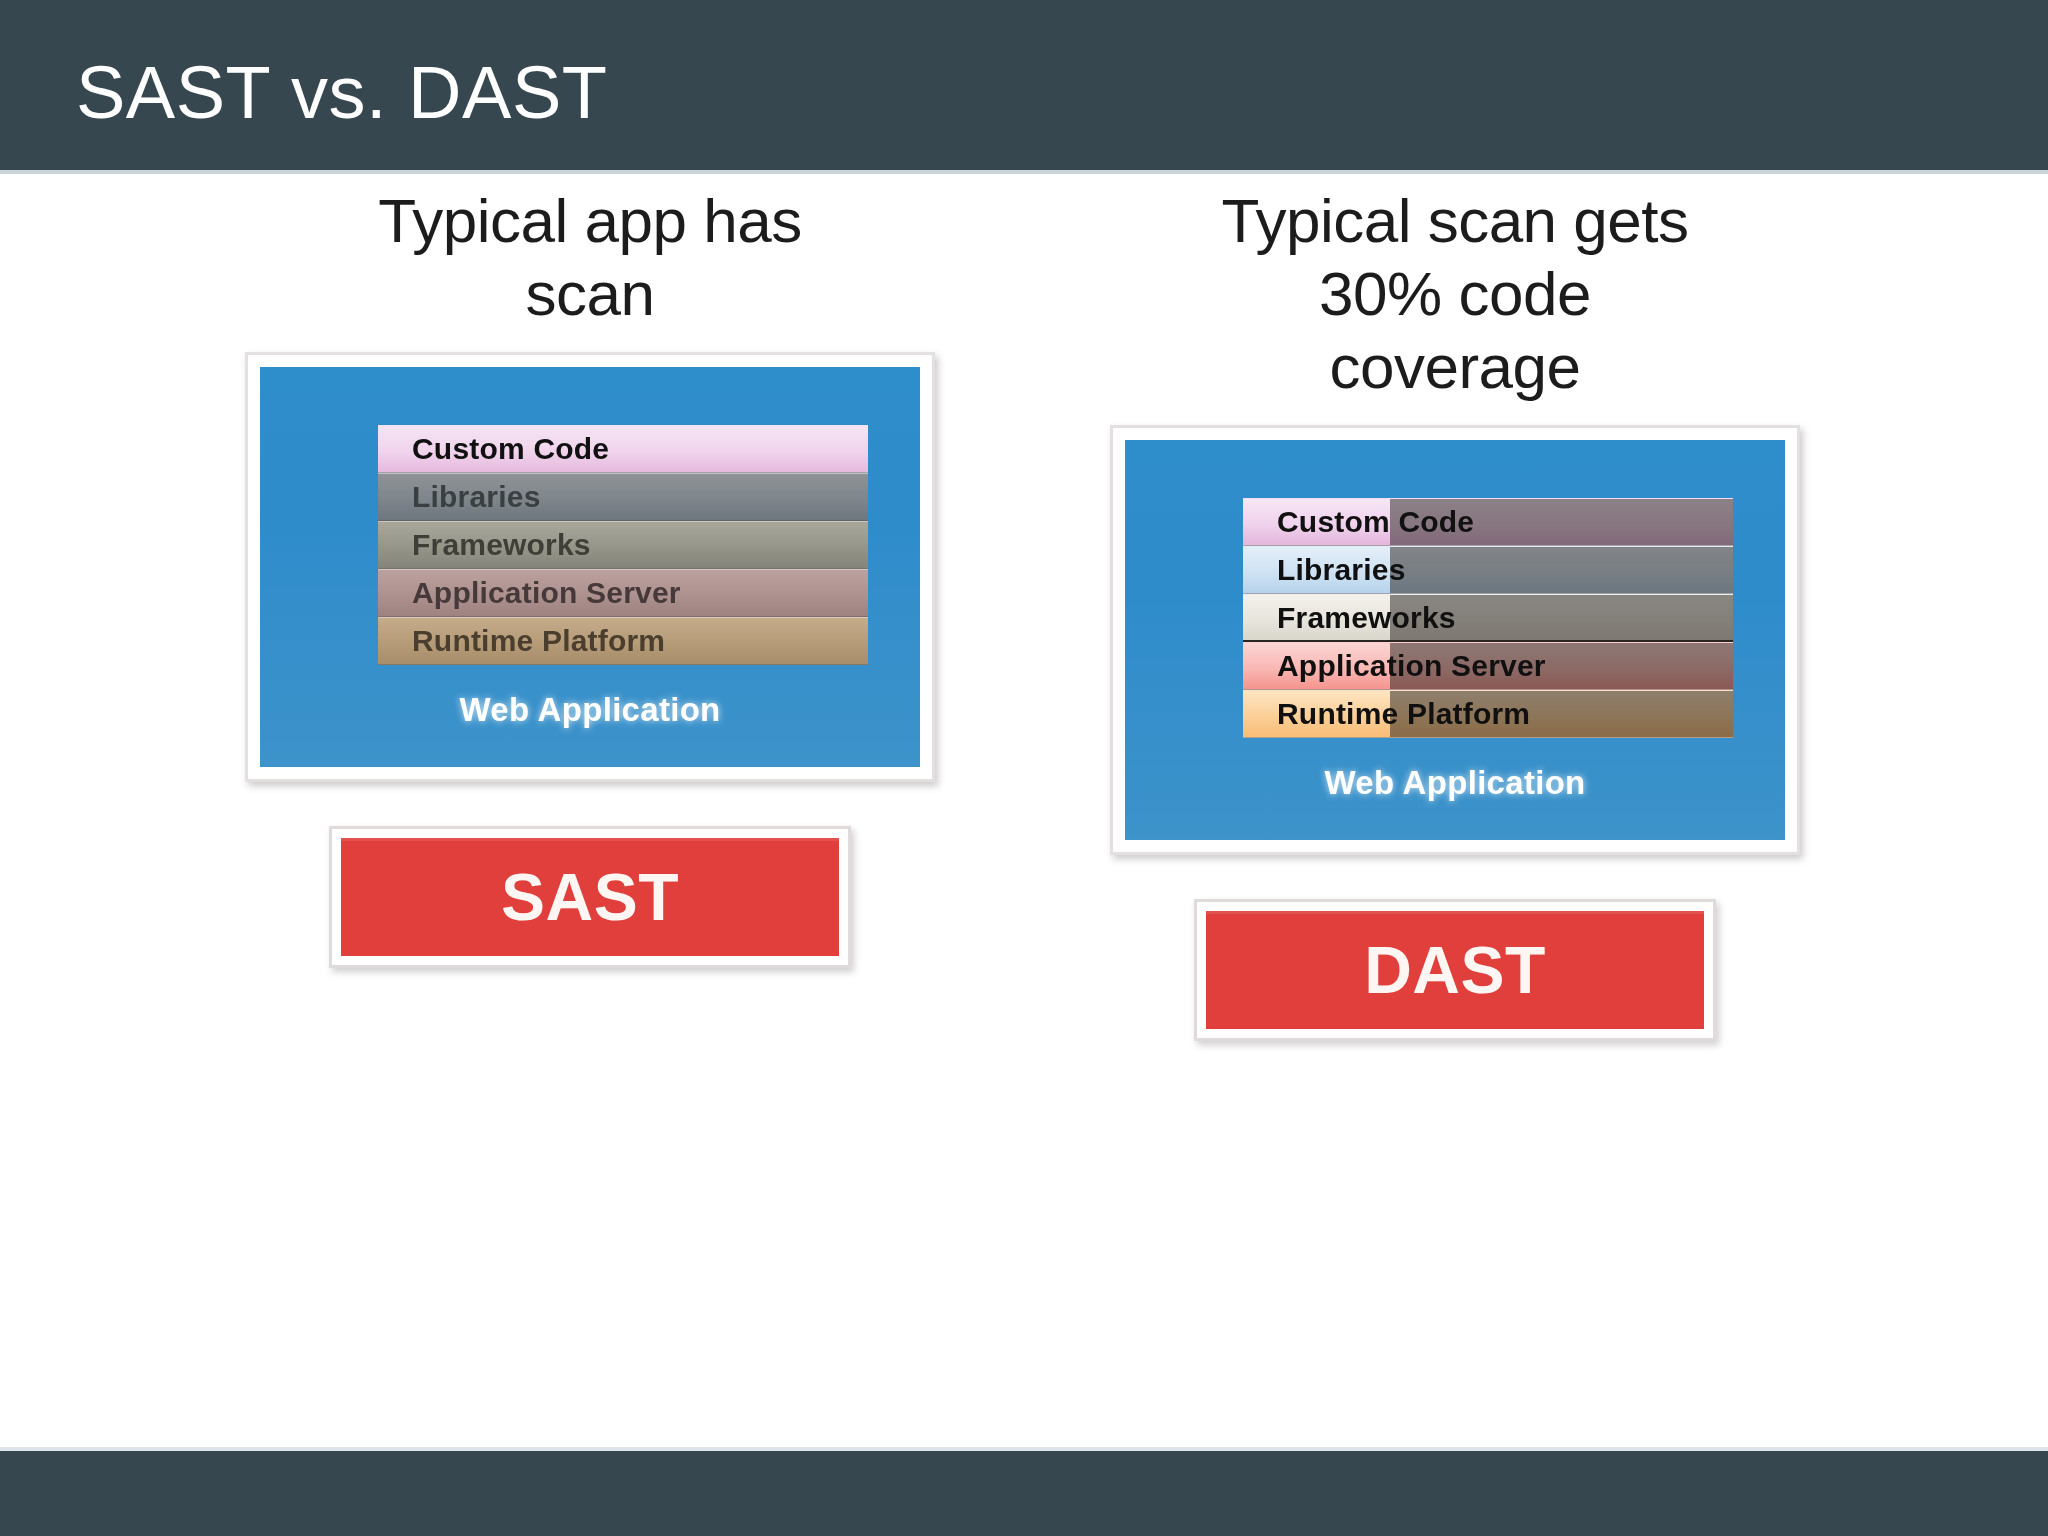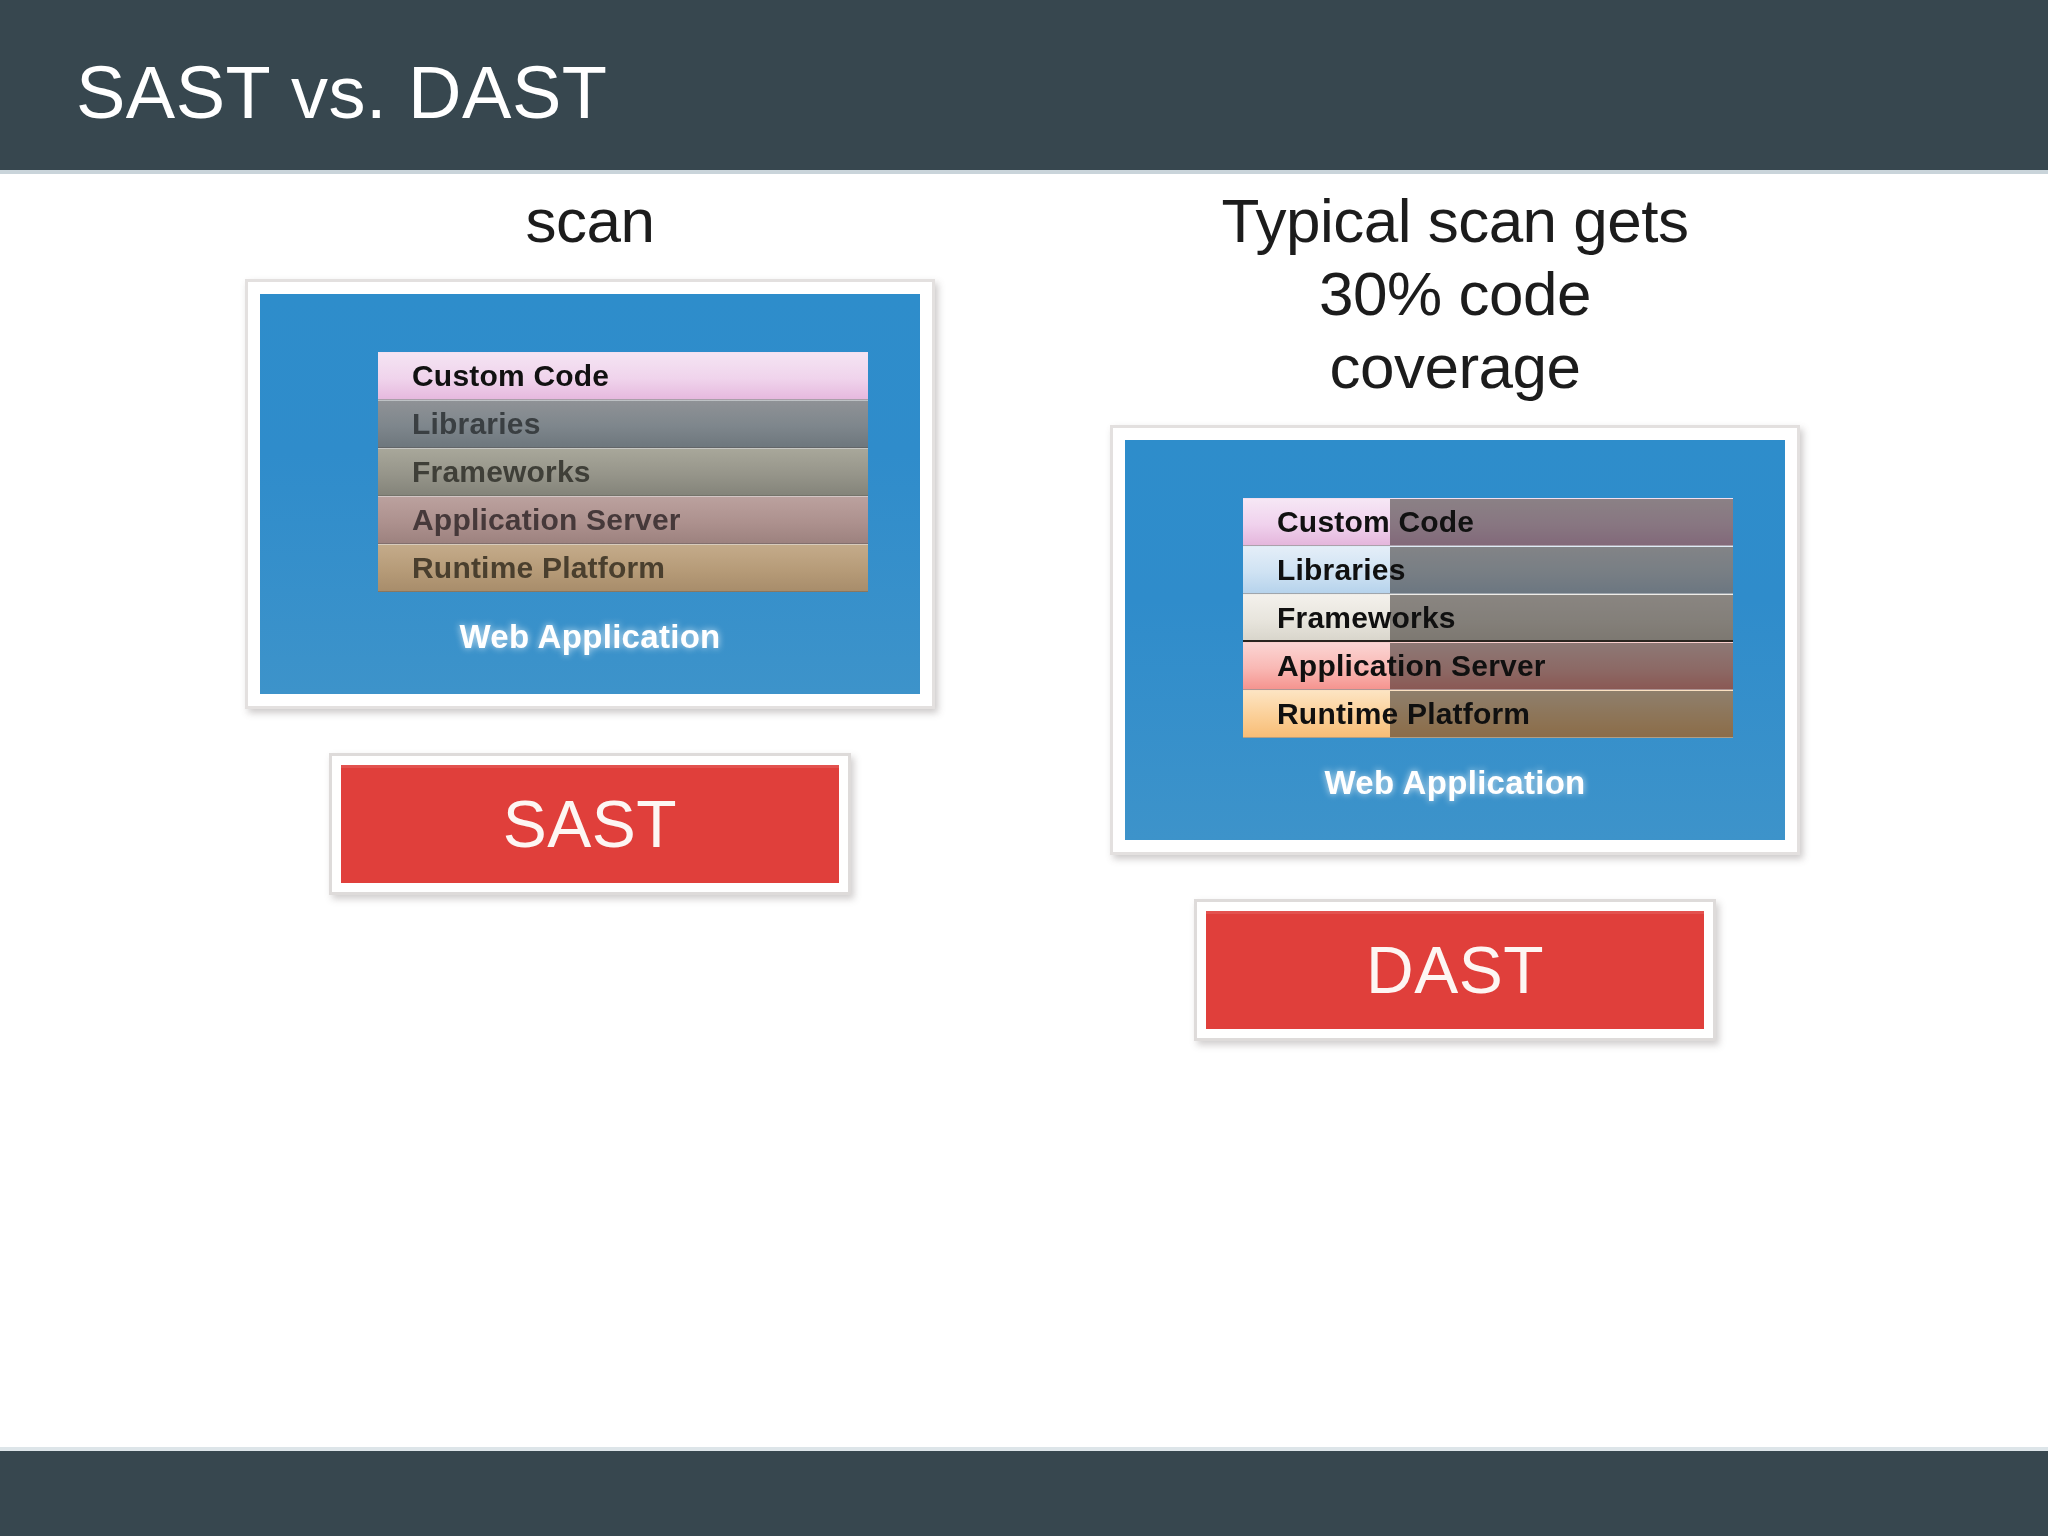"Typical app has" span.caption-line { html: none -> <span>Typical app has</span> }
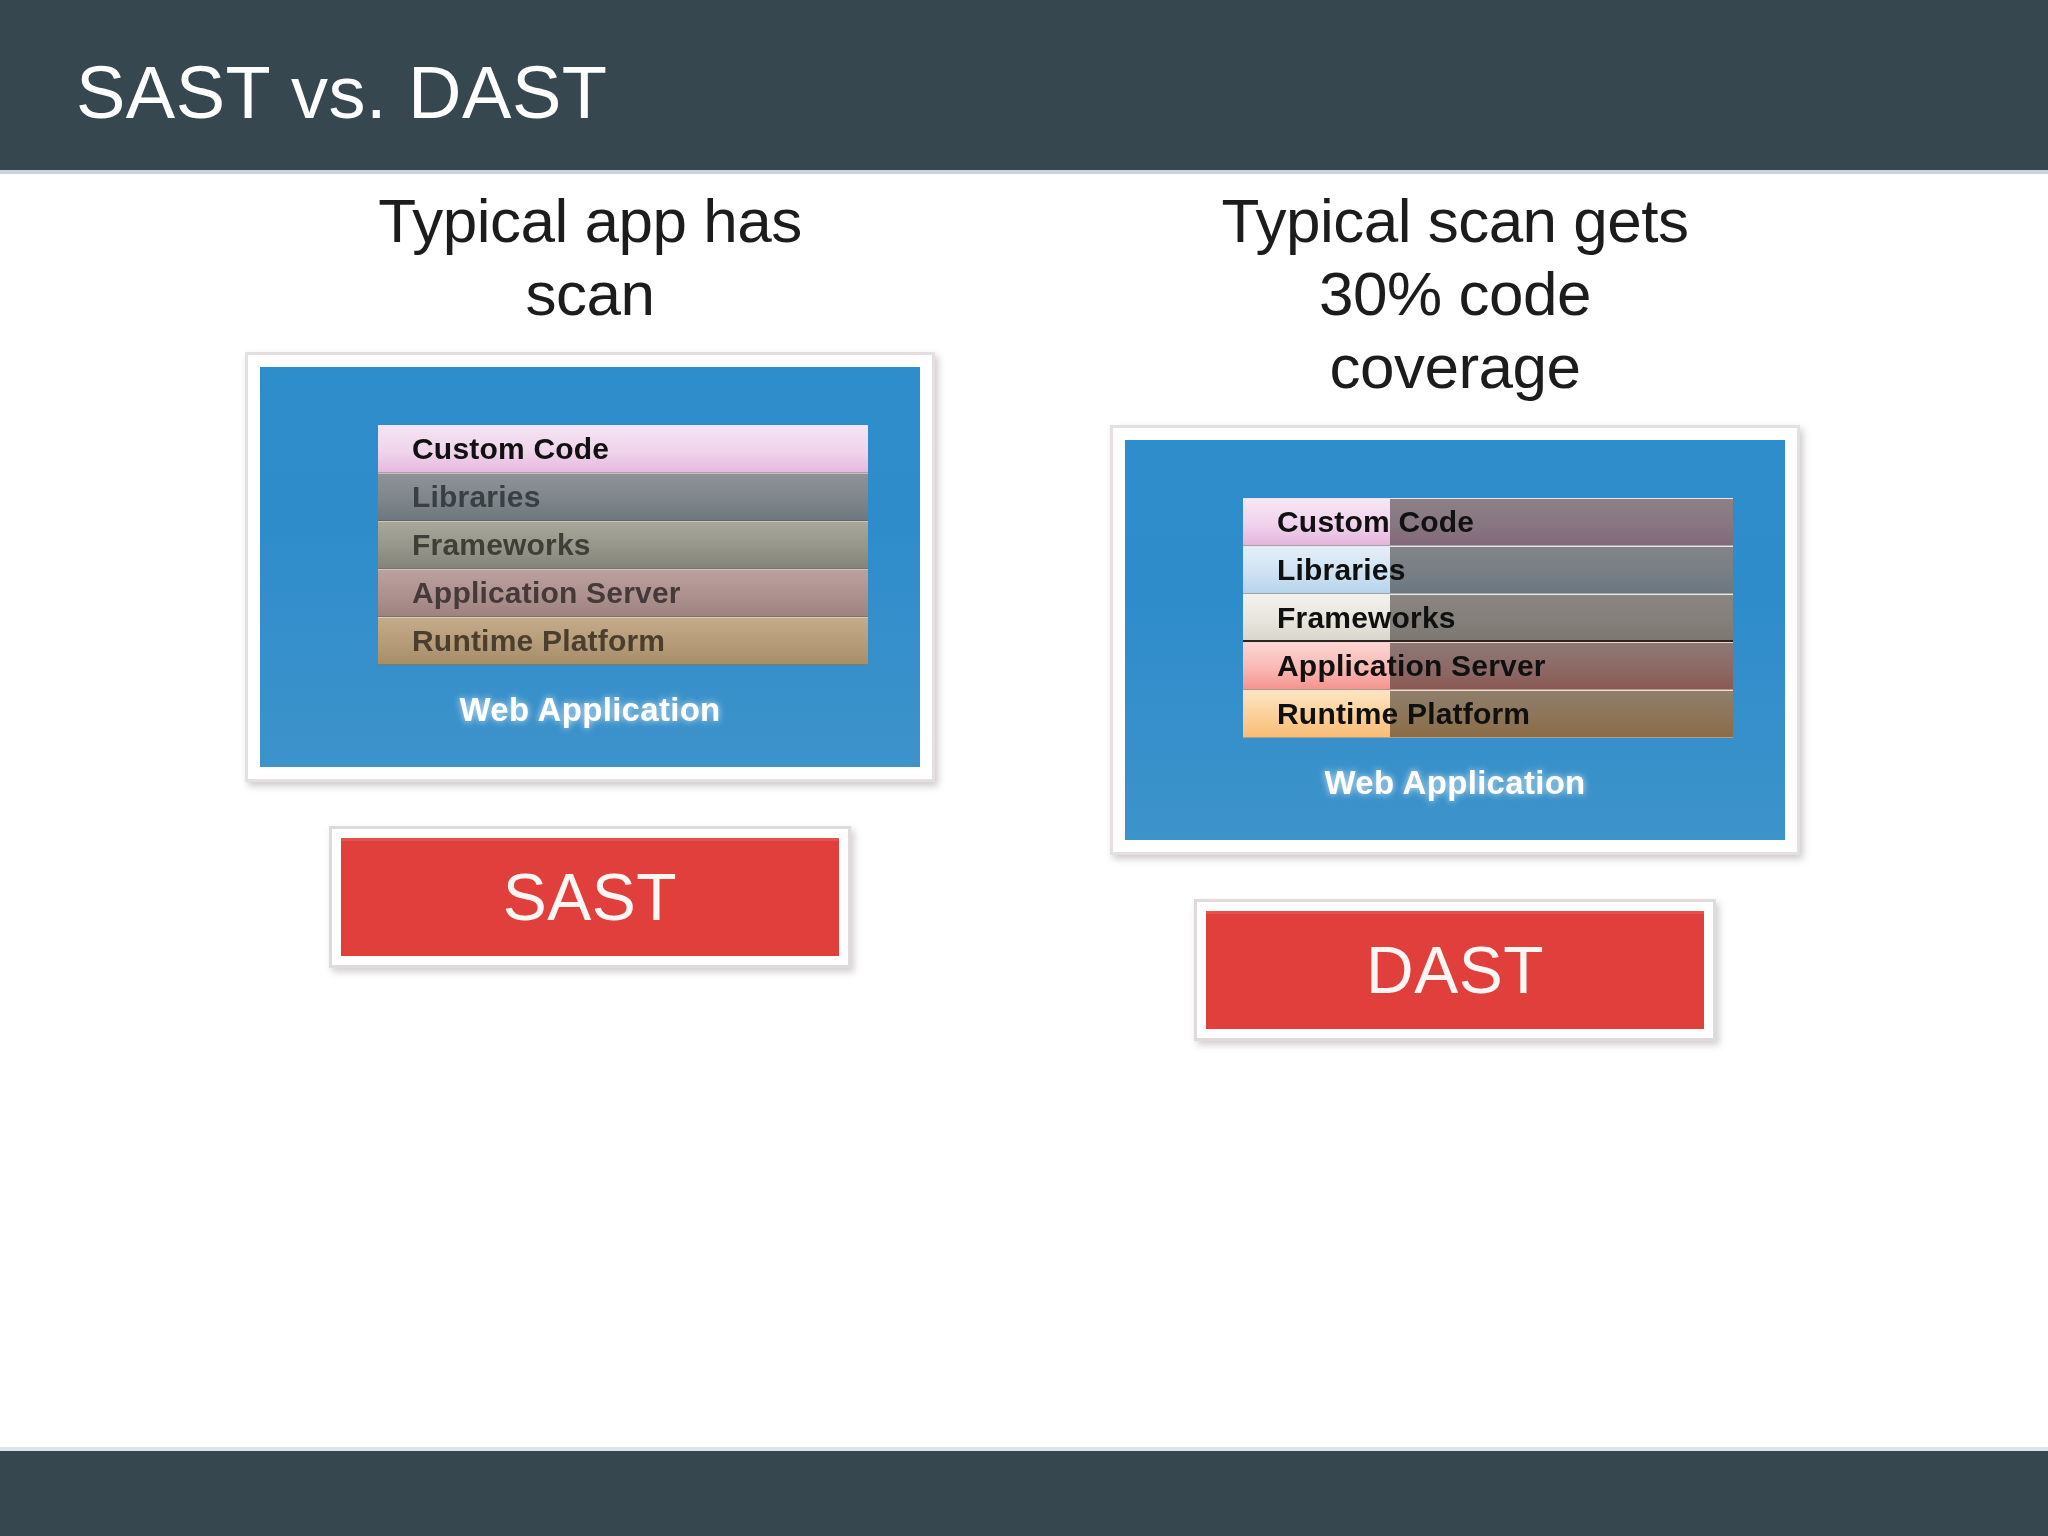"SAST" .scan-btn-text { font-weight: 400 -> 700 }
